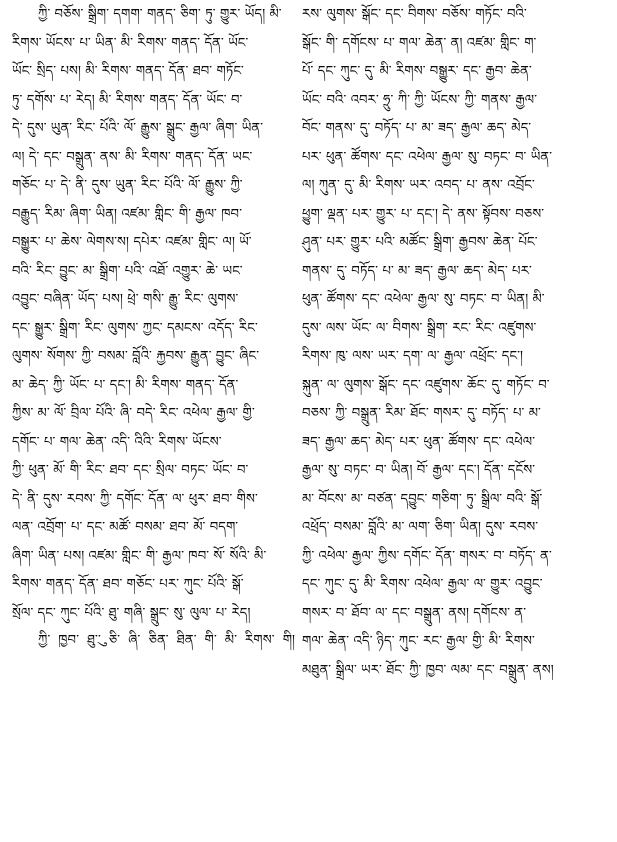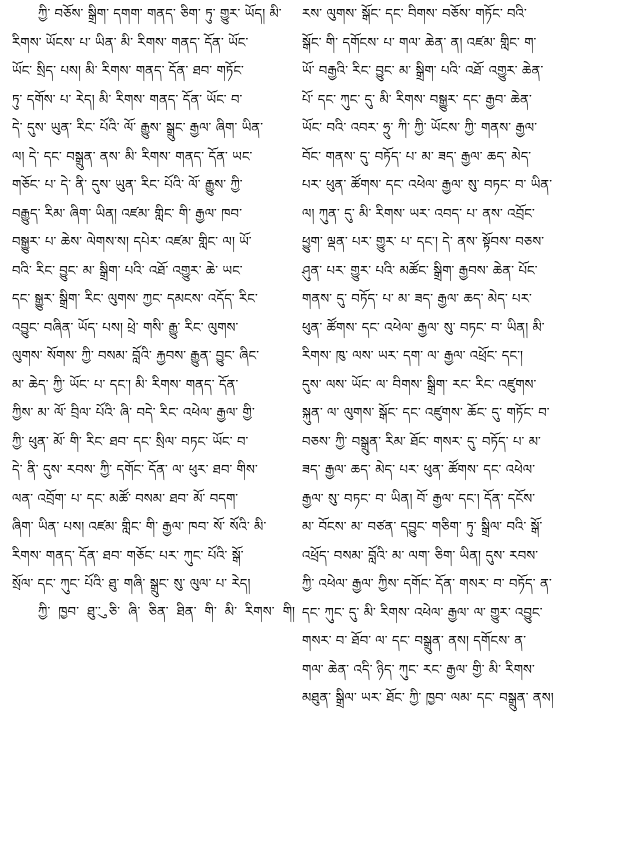"ཡོ༌ བརྒྱའི༌ རིང༌ བྱུང༌ མ༌" div.line { html: <div>ཡོ༌ བརྒྱའི༌ རིང༌ བྱུང༌ མ༌ སྒྲིག༌ པའི༌ འཐོ༌ འགྱུར༌ ཆེན༌</div> -> none }
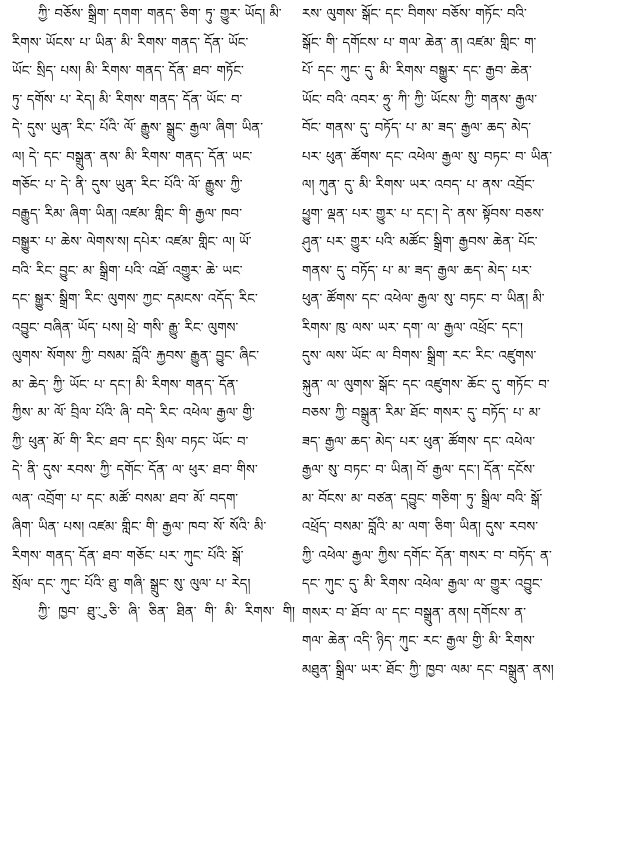"དང༌ སྒྱུར༌ སྒྲིག༌ རིང༌ ལུགས༌" div.line { order: before "འབྱུང༌ བཞིན༌ ཡོད༌ པས། ཕྲེ༌" -> after "འབྱུང༌ བཞིན༌ ཡོད༌ པས། ཕྲེ༌" }
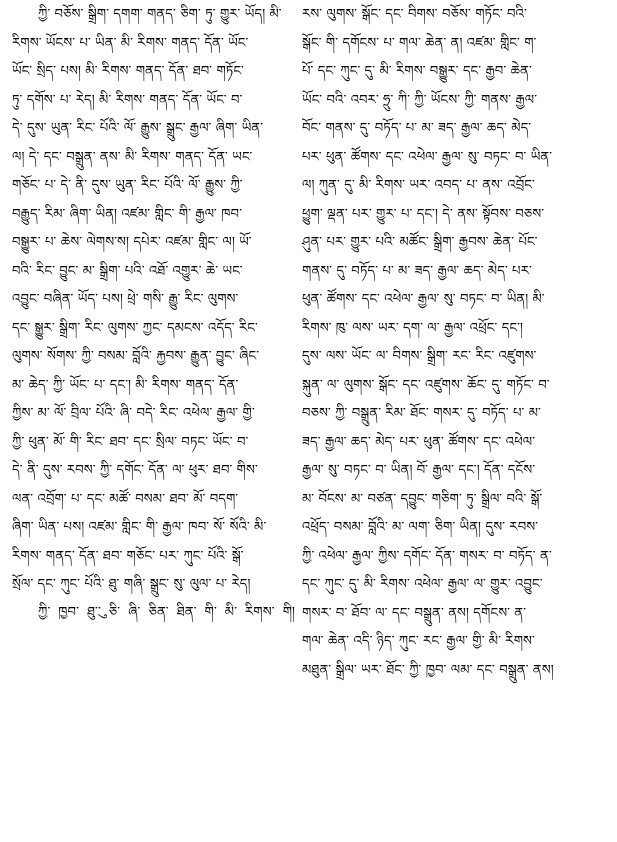"རིགས༌ ཁུ༌ ལས༌ ཡར༌ དག༌" div.line { order: before "དུས༌ ལས༌ ཡོང༌ ལ༌ བིགས༌" -> after "དུས༌ ལས༌ ཡོང༌ ལ༌ བིགས༌" }
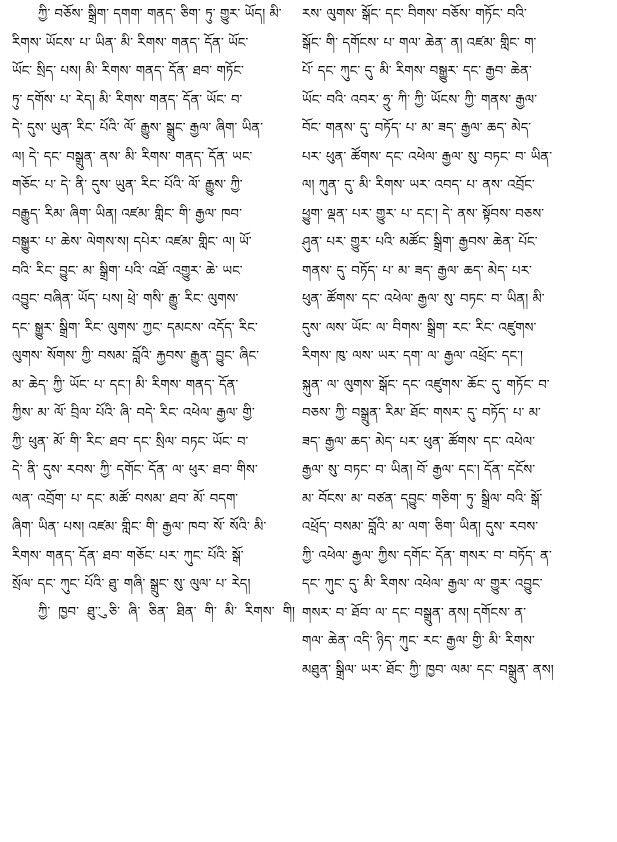"དགོང༌ པ༌ གལ༌ ཆེན༌ འདི༌" div.line { html: none -> <div>དགོང༌ པ༌ གལ༌ ཆེན༌ འདི༌ འིའི༌ རིགས༌ ཡོངས༌</div> }
